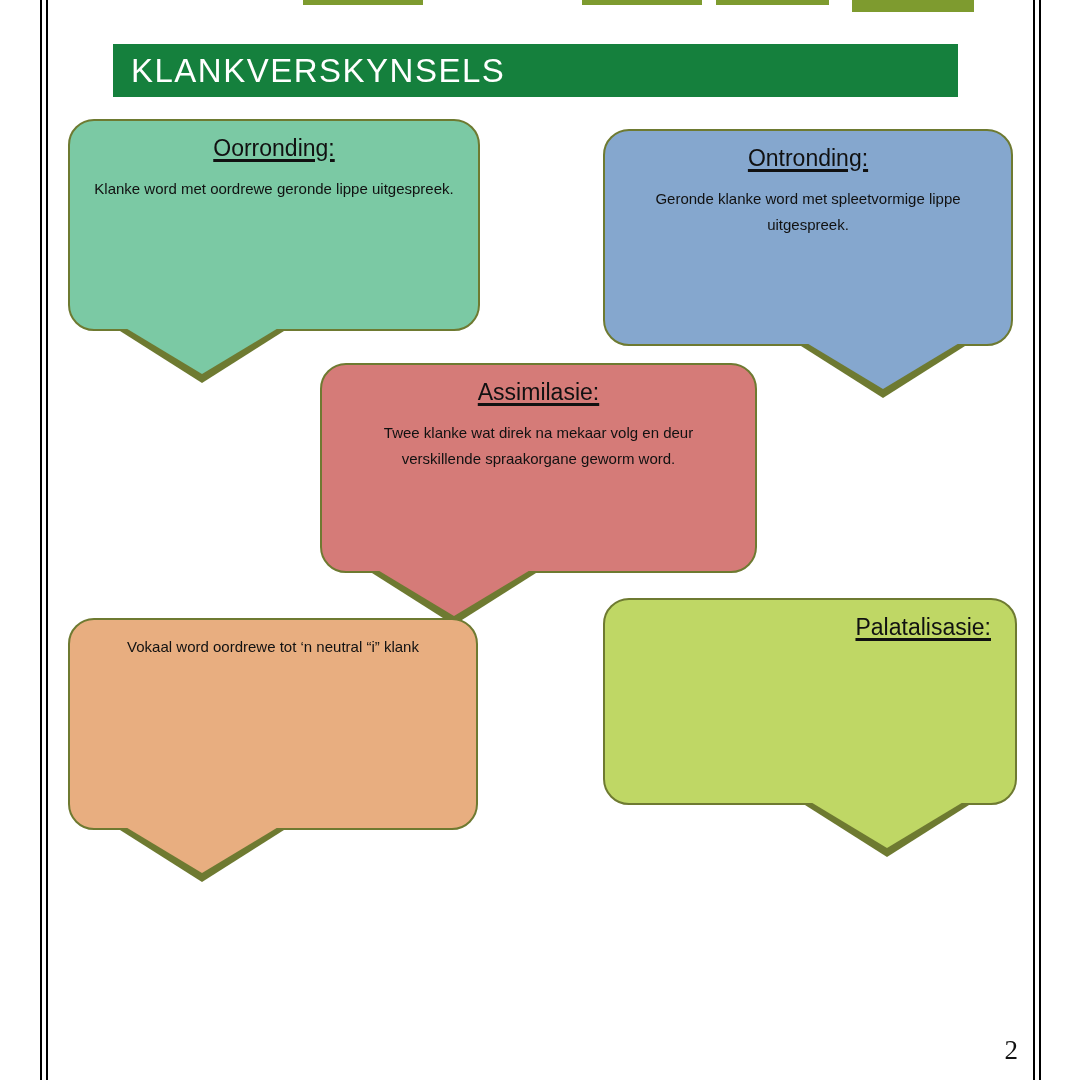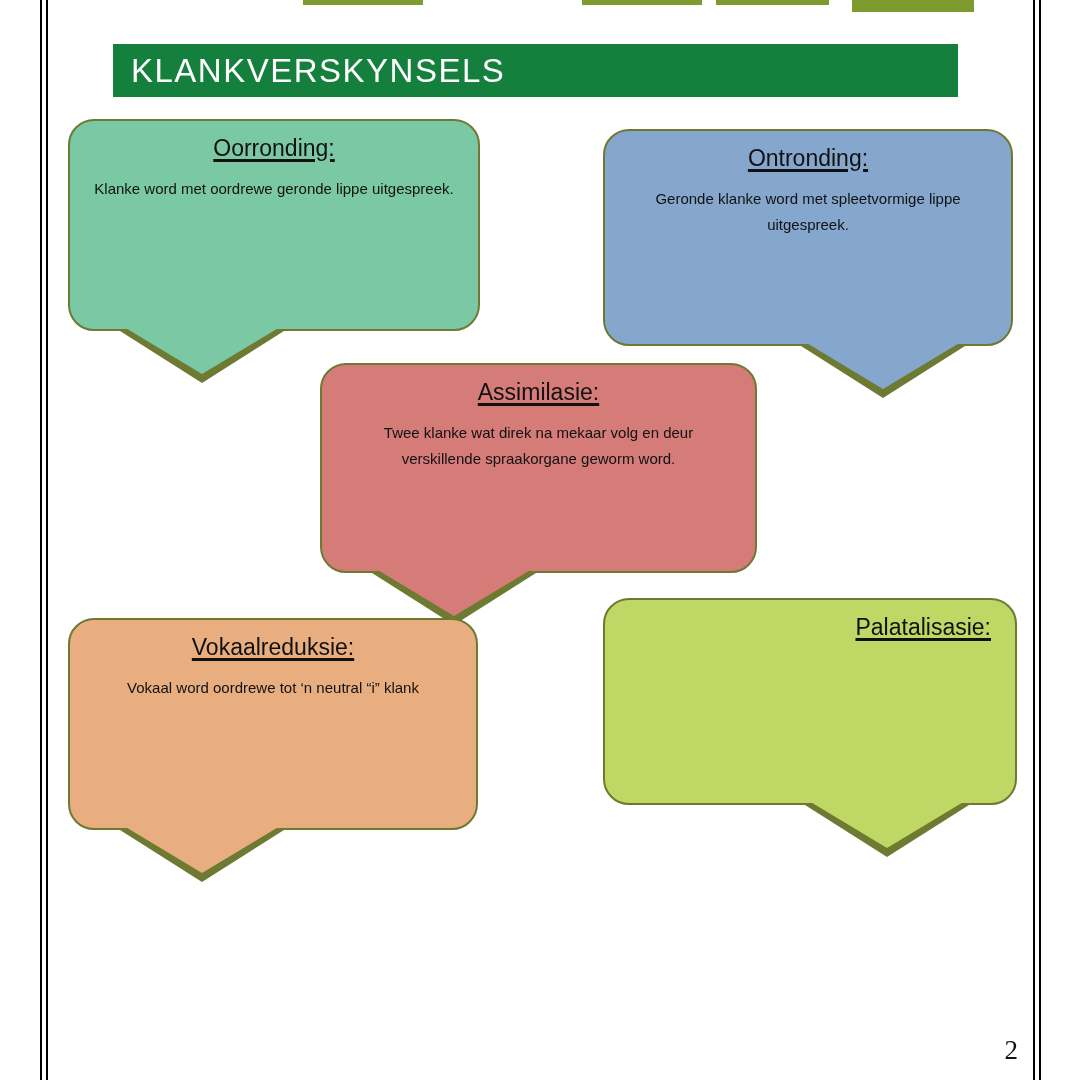"Vokaalreduksie:" span.b-title { html: <span>Vokaalreduksie:</span> -> none }
